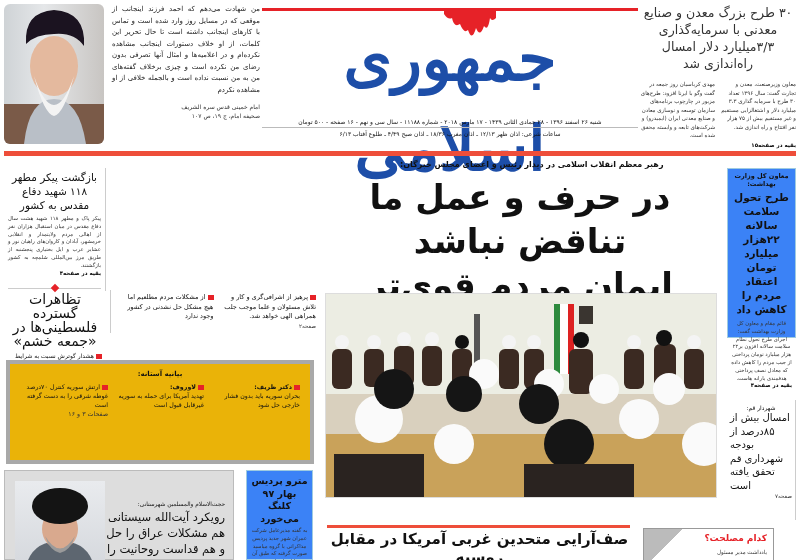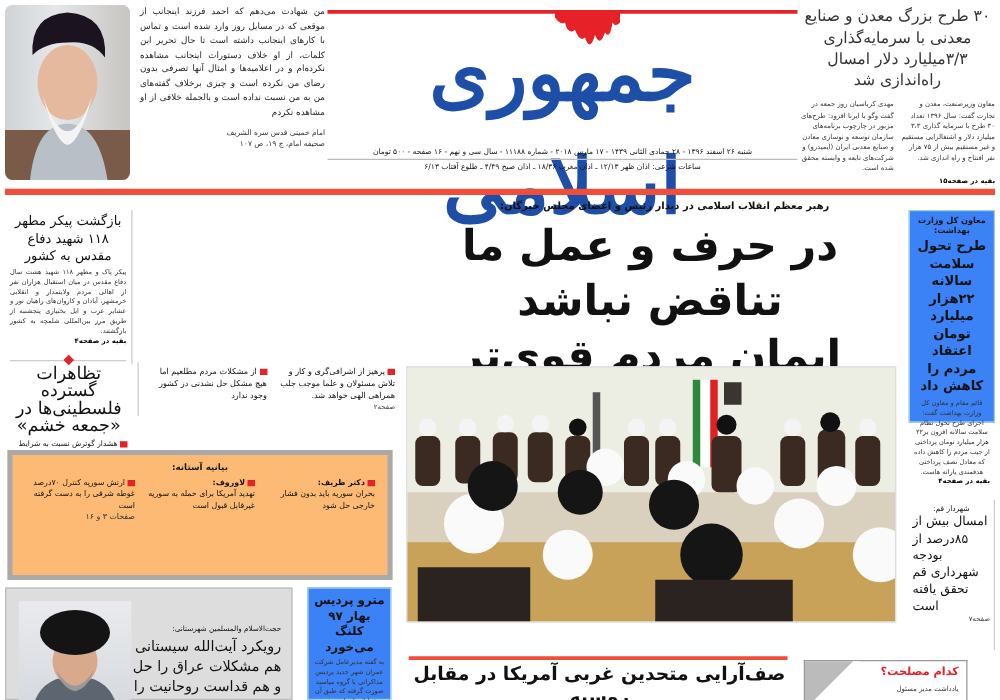"بیانیه آستانه:" #syria { background: #fdba74 -> #eab308 }
